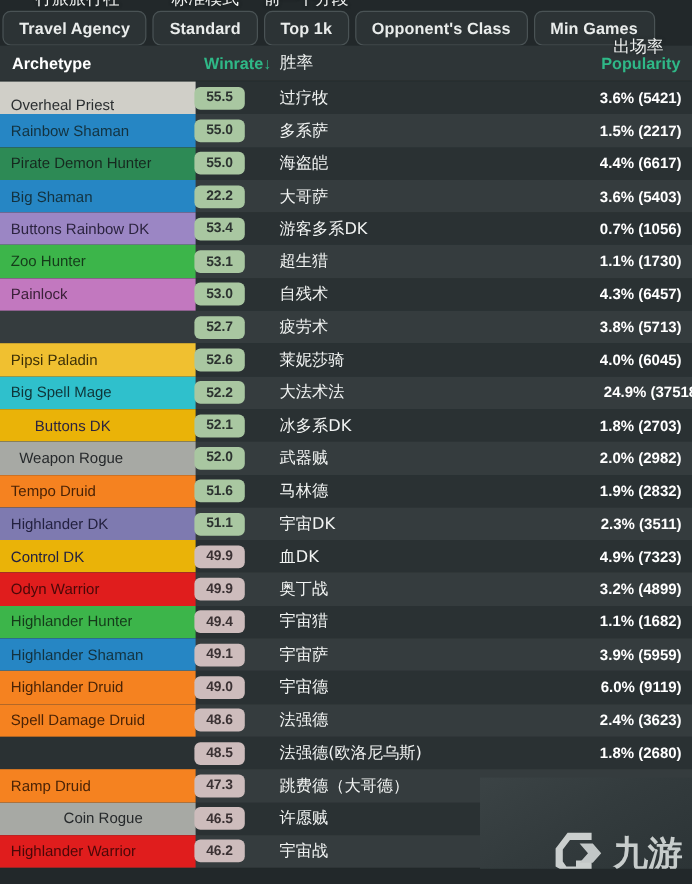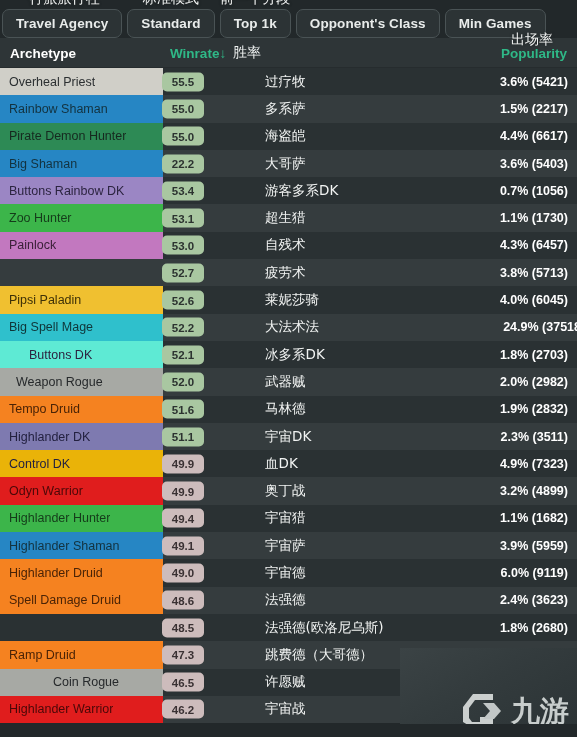"Overheal Priest" div.swatch { align-items: none -> flex-end }
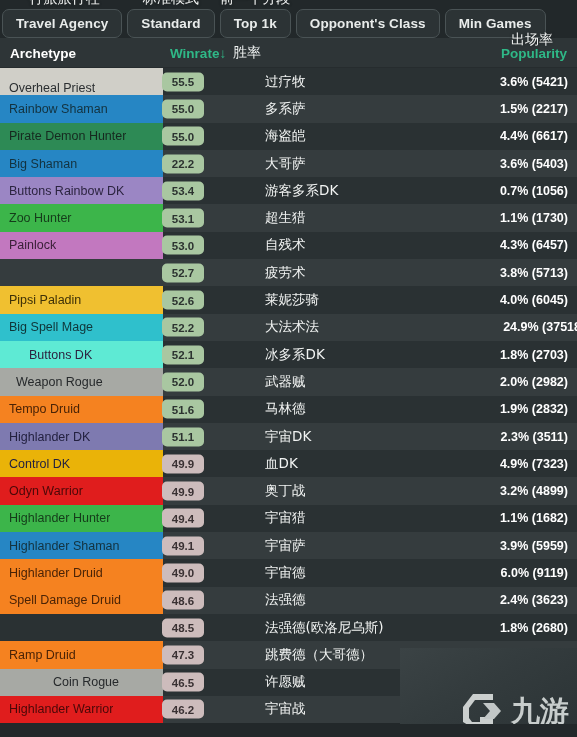"过疗牧" .cnname { margin-left: 32px -> none }
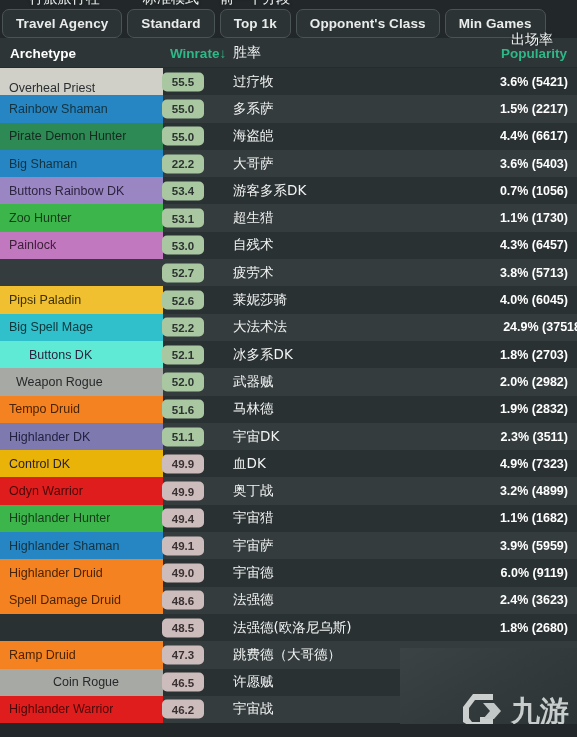"Buttons DK" div.swatch { background: #5eead4 -> #eab308 }
